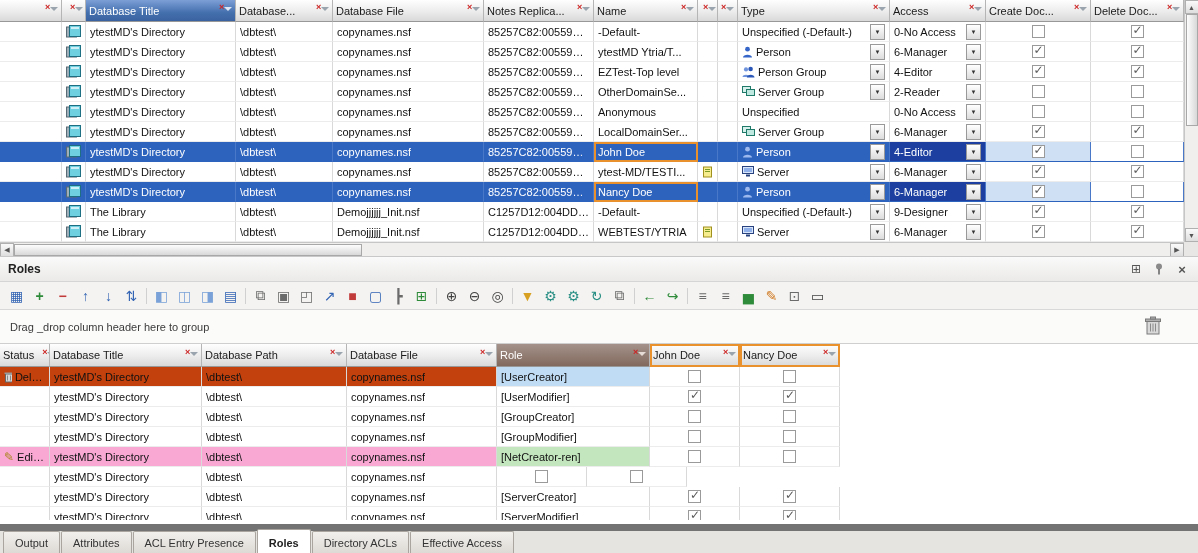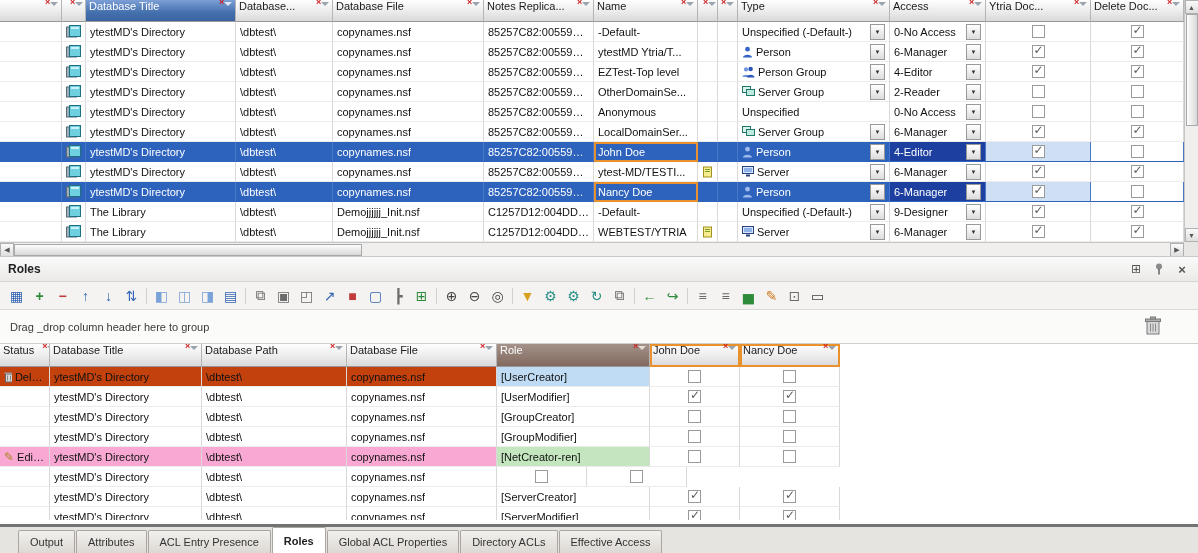"Database Title" .th,.bh { align-items: none -> center }
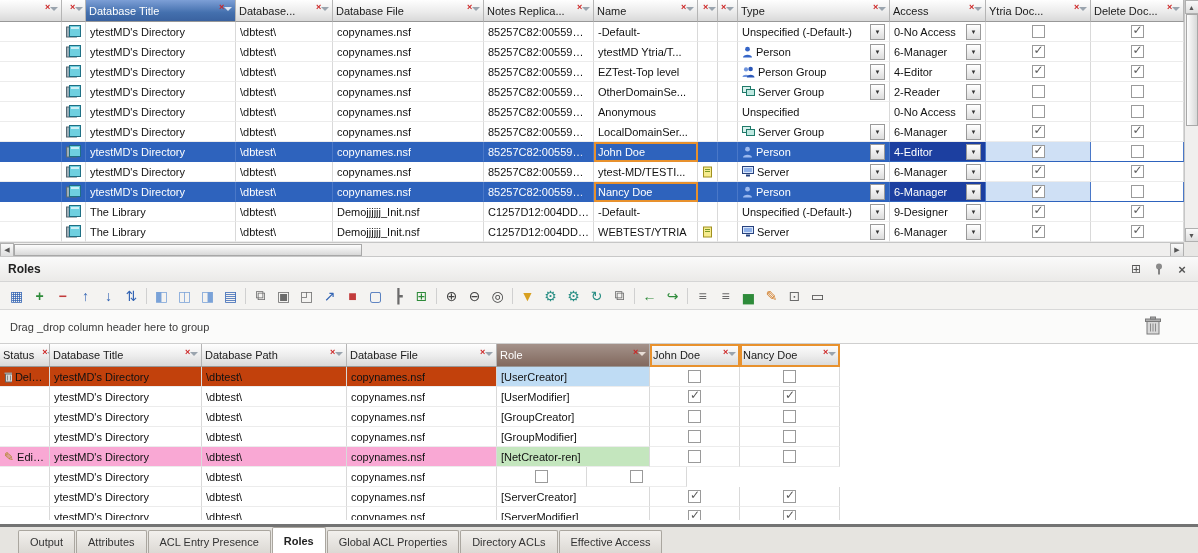"Ytria Doc..." span { text: Ytria -> Create }
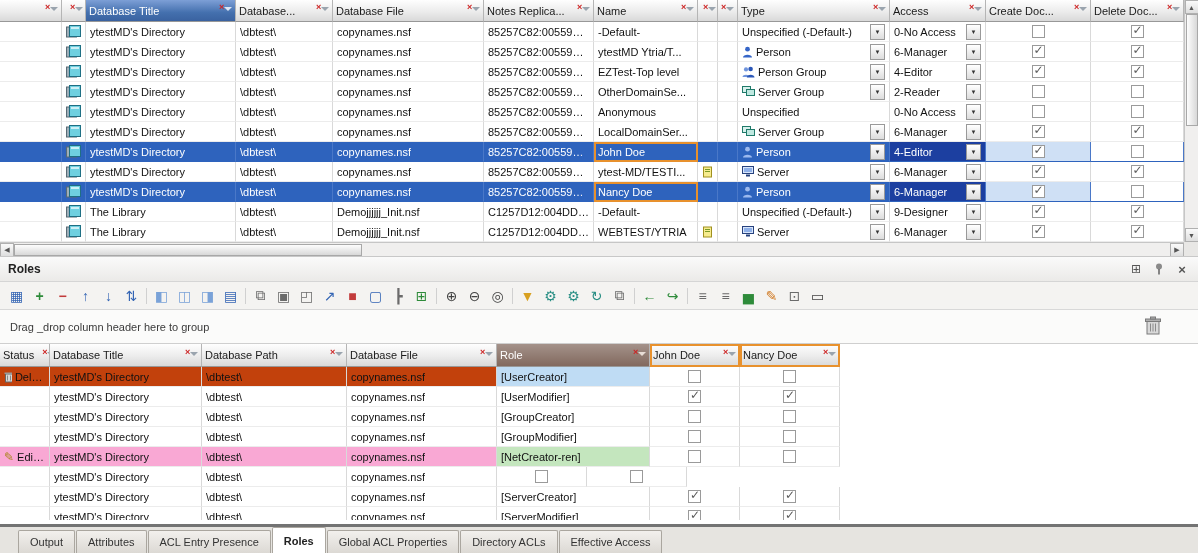"Output" .tabbar { align-items: flex-end -> center; border-top: 3px solid #737373 -> 7px solid #737373; padding: 0 18px -> 0 3px }
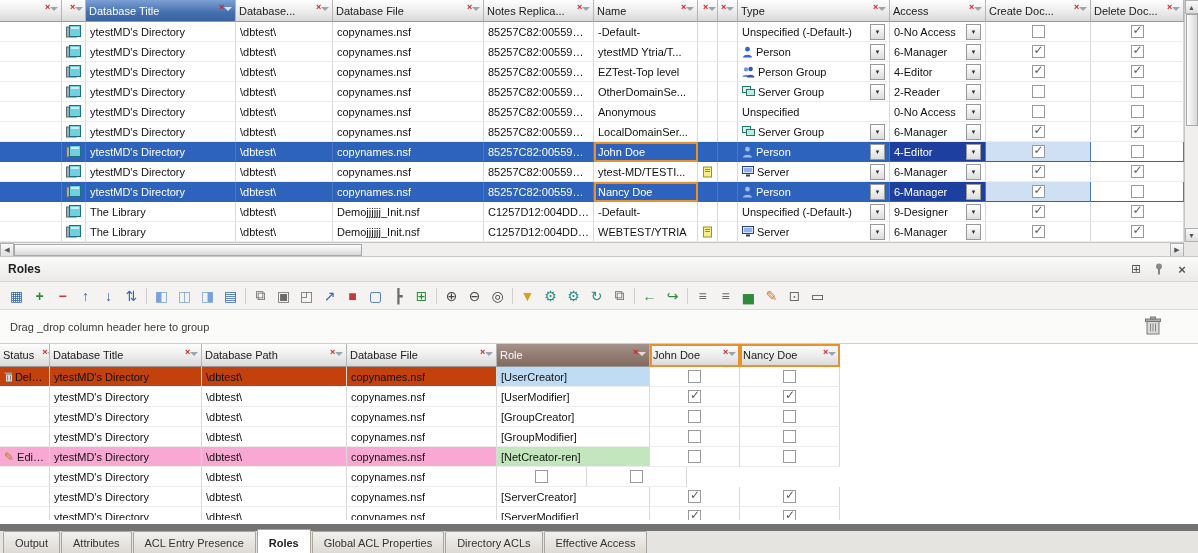"Global ACL Properties" div.tab { html: <div>Global ACL Properties</div> -> none }
